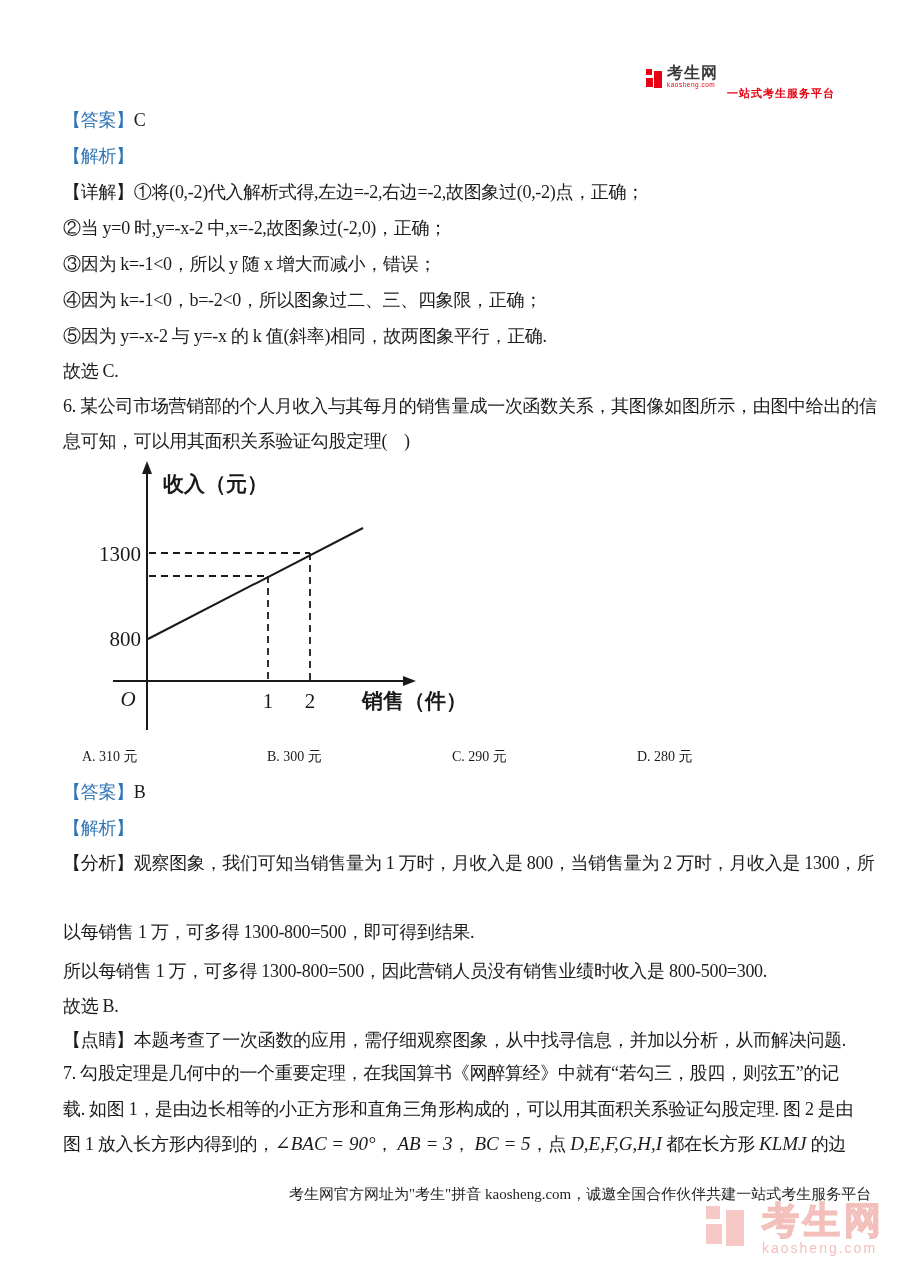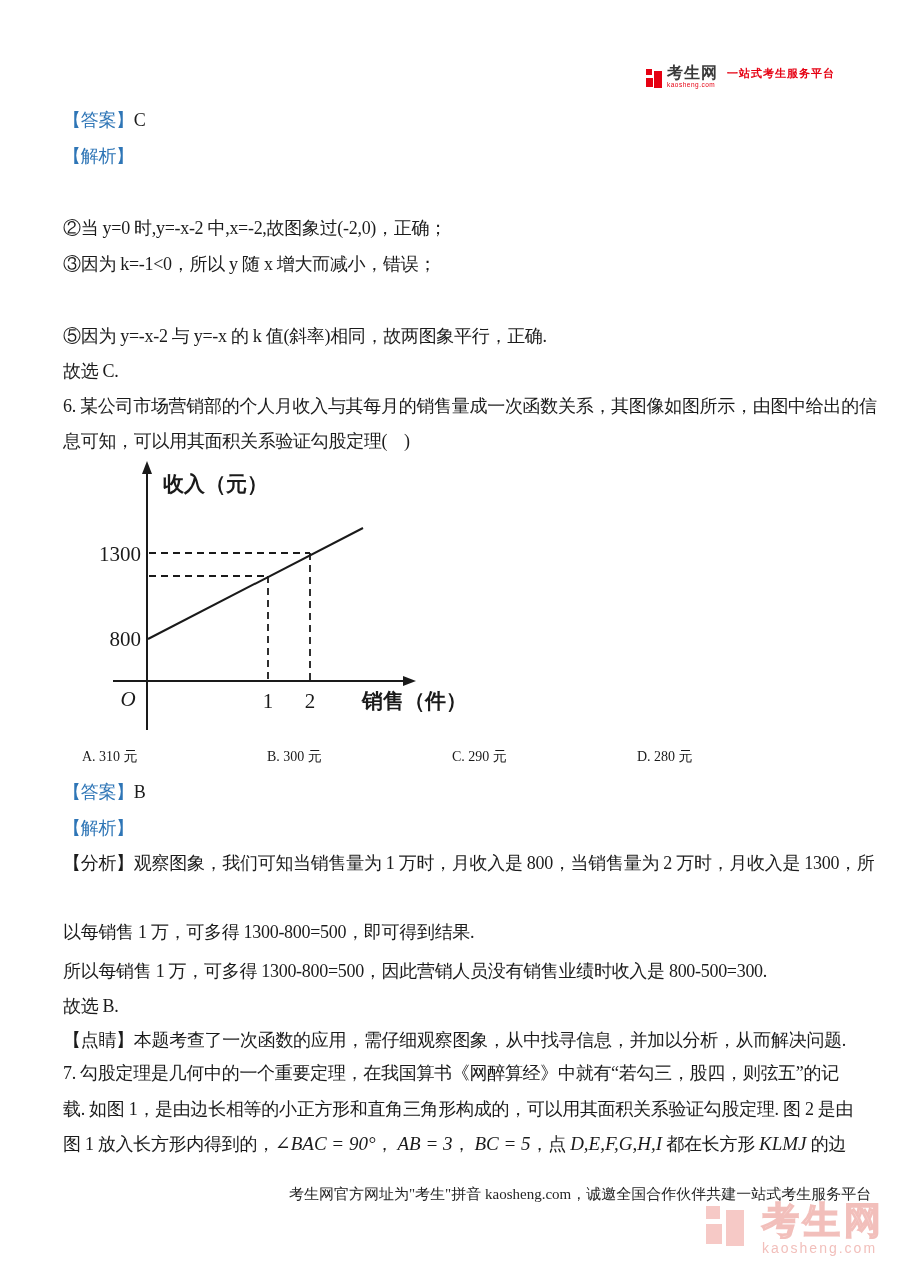"一站式考生服务平台" .logo-slogan { margin-top: 2px -> 22px }
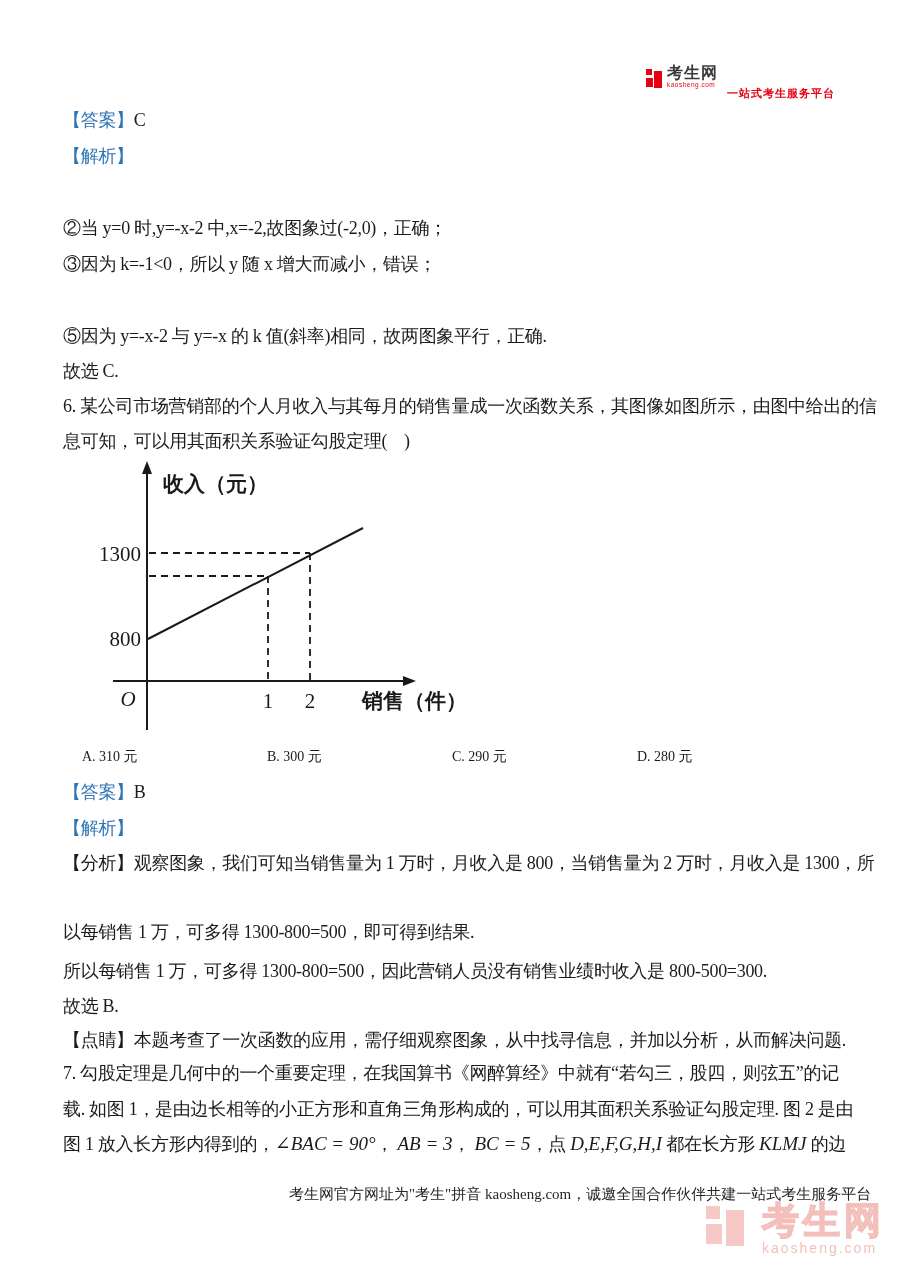"【详解】①将(0,-2)代入解析式得,左边=-2,右边=-2,故图象过(0,-2" div.line { html: none -> <div>【详解】①将(0,-2)代入解析式得,左边=-2,右边=-2,故图象过(0,-2)点，正确；</div> }
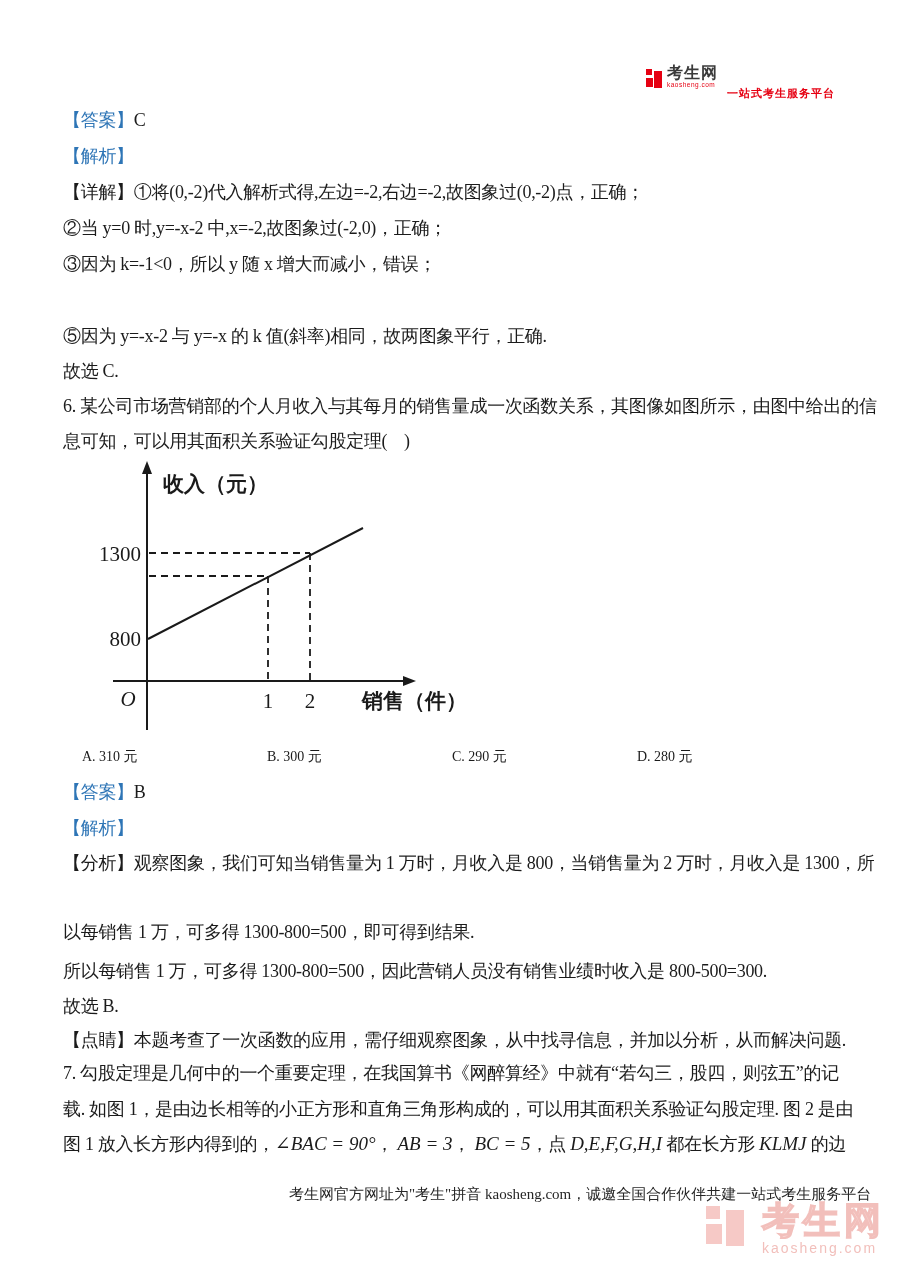"④因为 k=-1<0，b=-2<0，所以图象过二、三、四象限，正确；" div.line { html: none -> <div>④因为 k=-1&lt;0，b=-2&lt;0，所以图象过二、三、四象限，正确；</div> }
